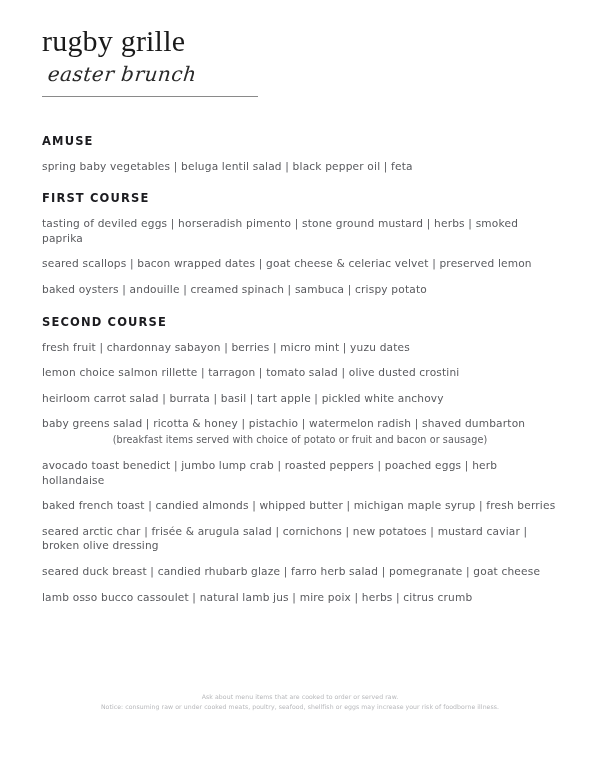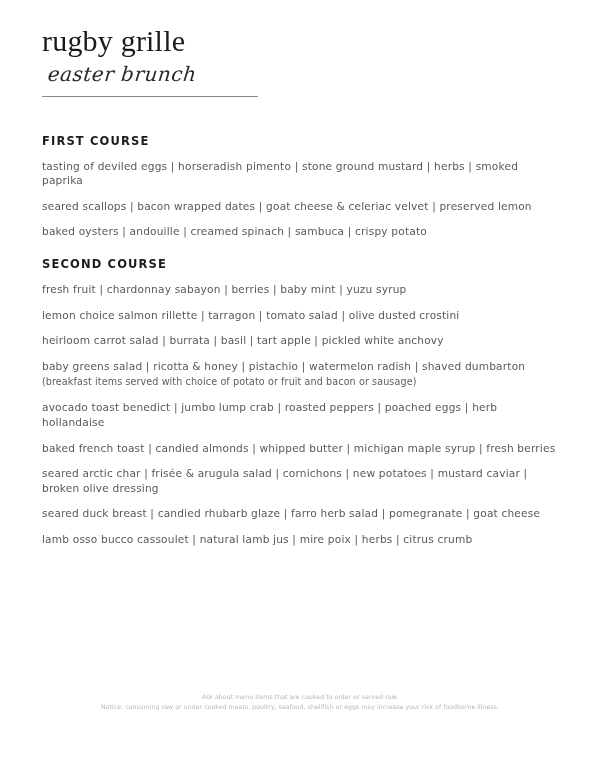"AMUSE" div.section { html: none -> <div> <h2>AMUSE</h2> <p>spring baby vegetables | beluga lentil salad | black pepper oil | feta</p> </div> }
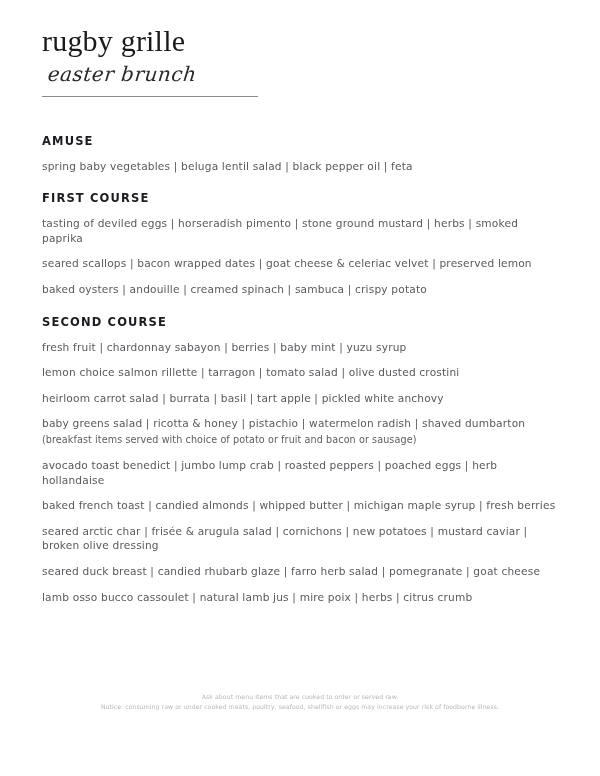"fresh fruit | chardonnay sabayon" p.item { text: baby mint | yuzu syrup -> micro mint | yuzu dates }
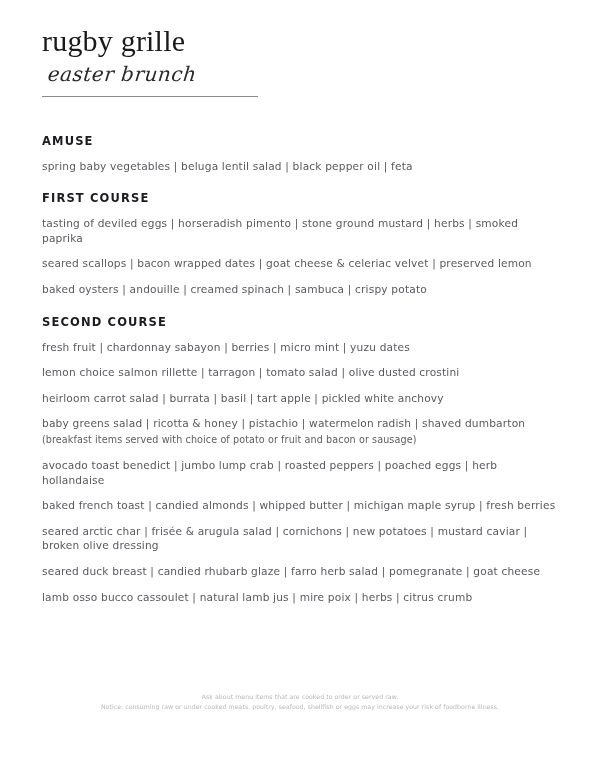"(breakfast items served with choice" .section-subtitle { text-align: none -> center }
